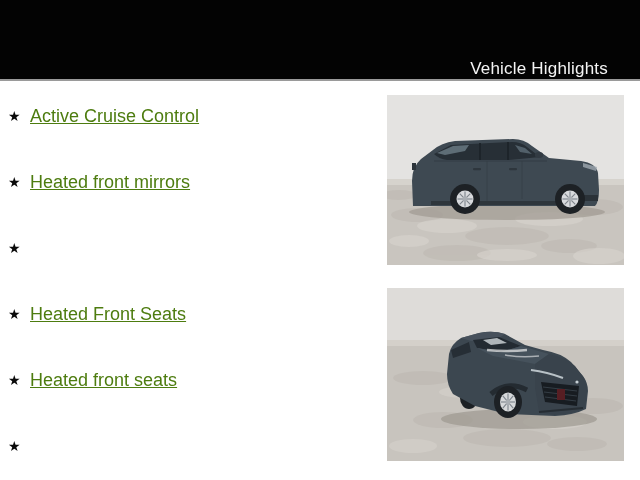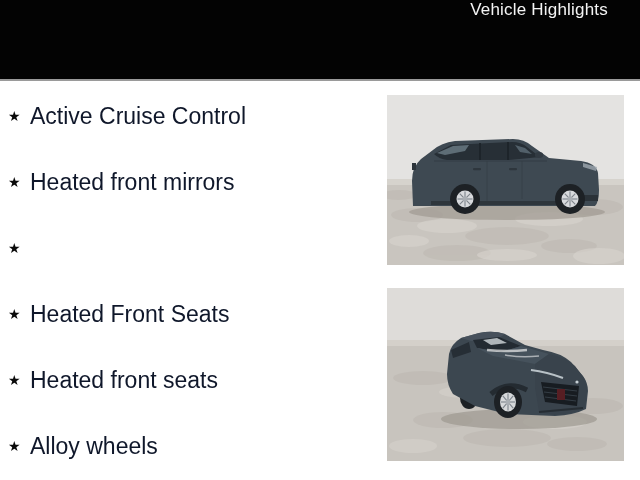"Vehicle Highlights" .topbar { align-items: flex-start -> flex-end }
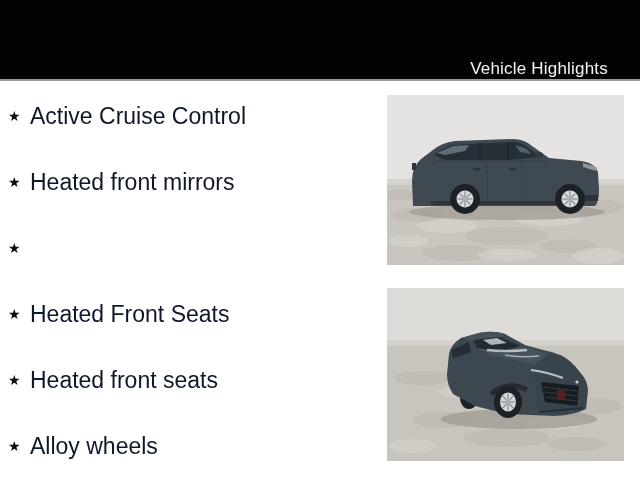"Active Cruise Control" .feature .label { color: #0f172a -> #4d7c0f; font-size: 23px -> 18px; text-decoration: none -> underline }
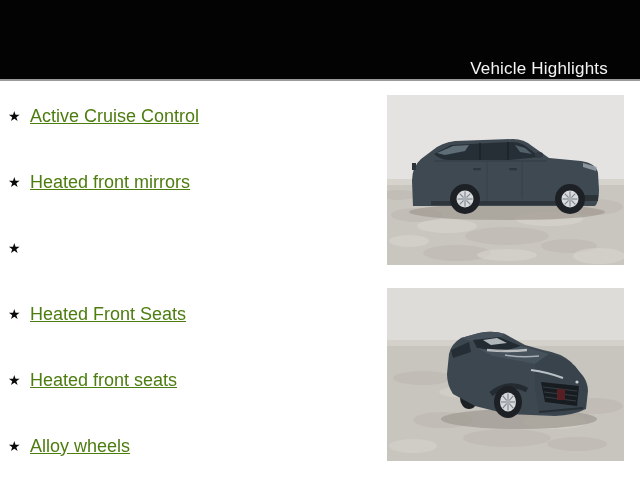"Alloy wheels" span.label { html: <span>Alloy wheels</span> -> none }
